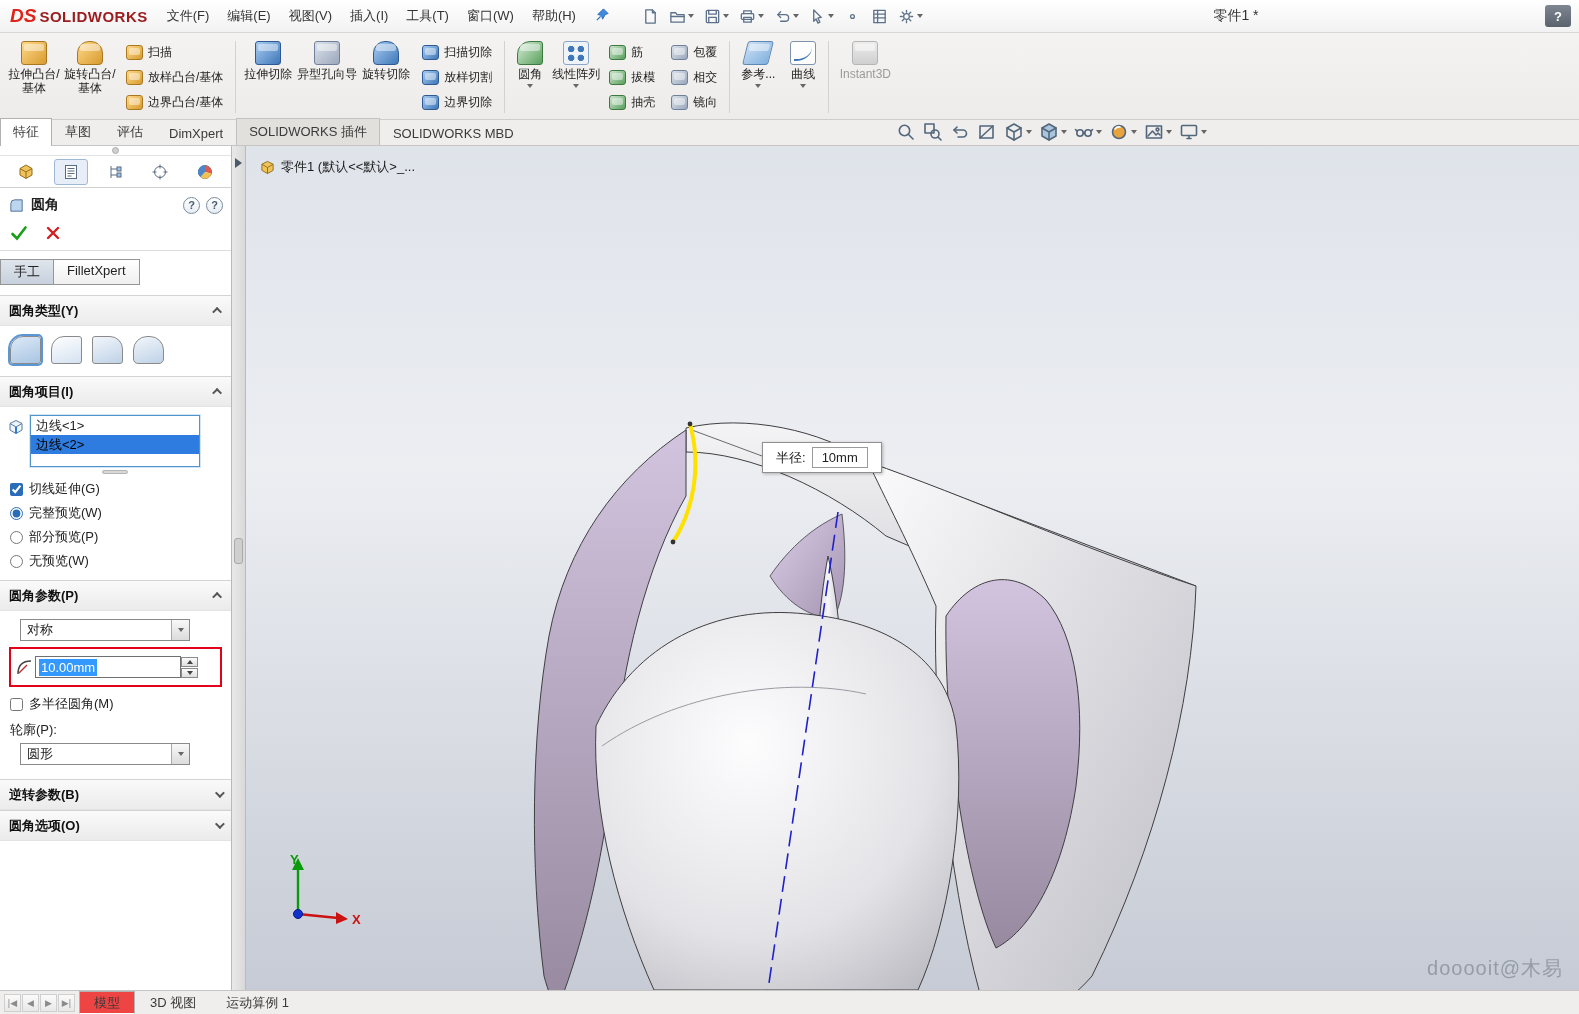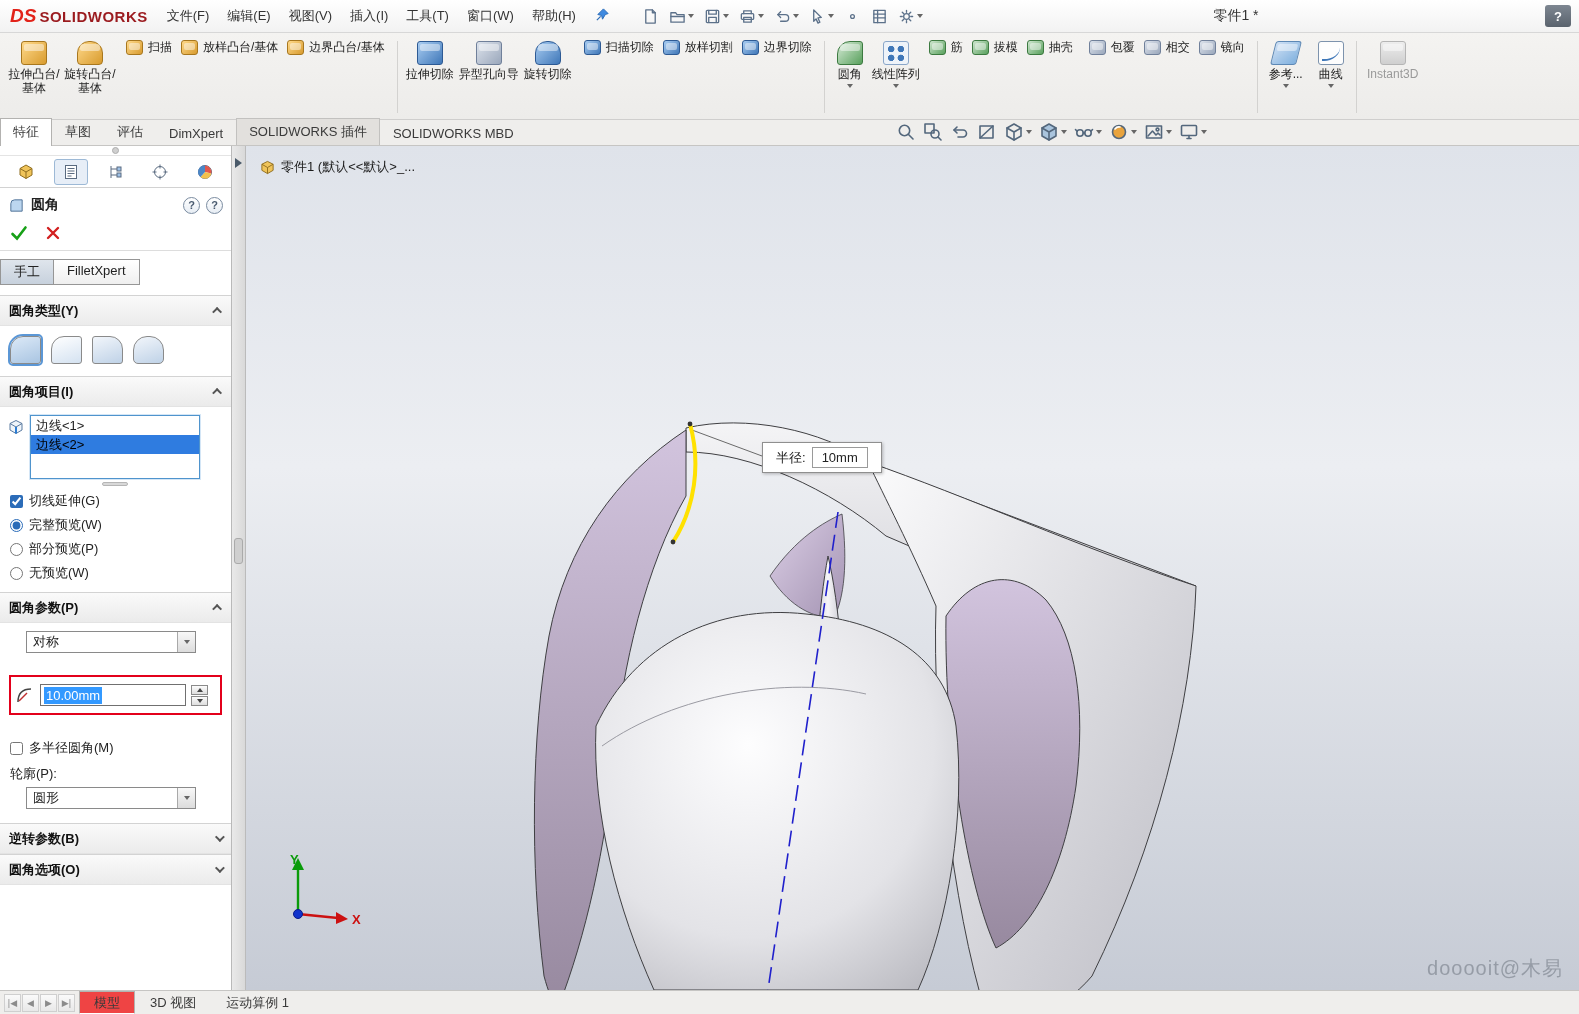"扫描" .rb-col { flex-direction: row -> column }
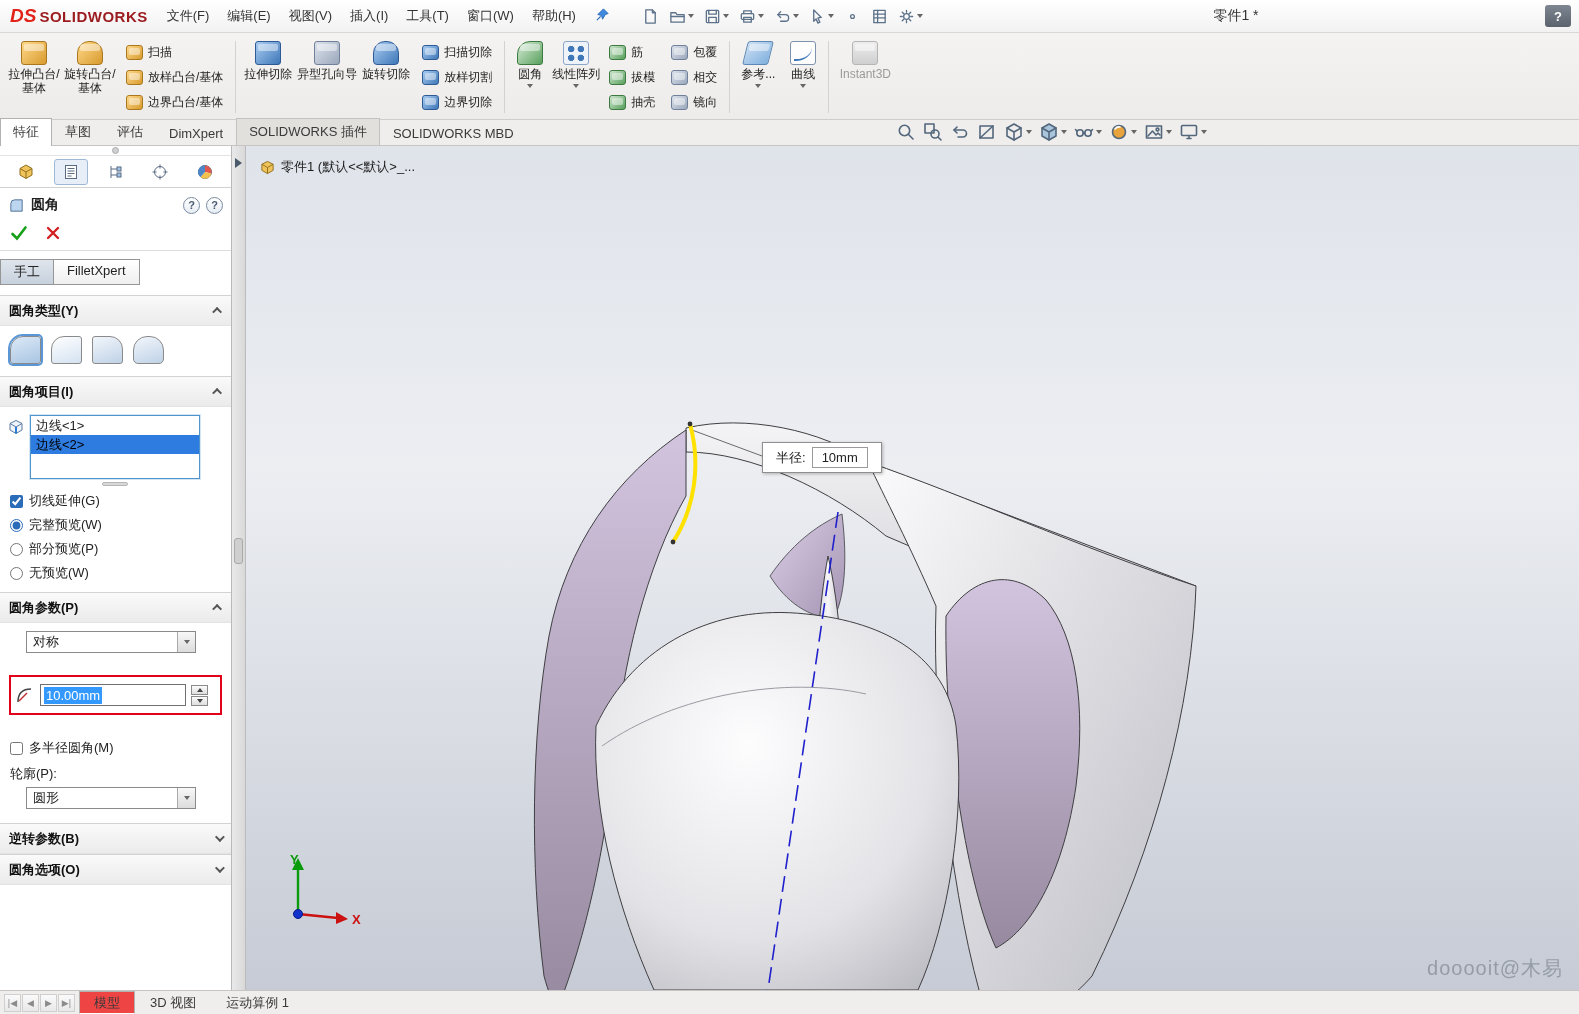"边线<1>" .lb { height: 64px -> 52px }
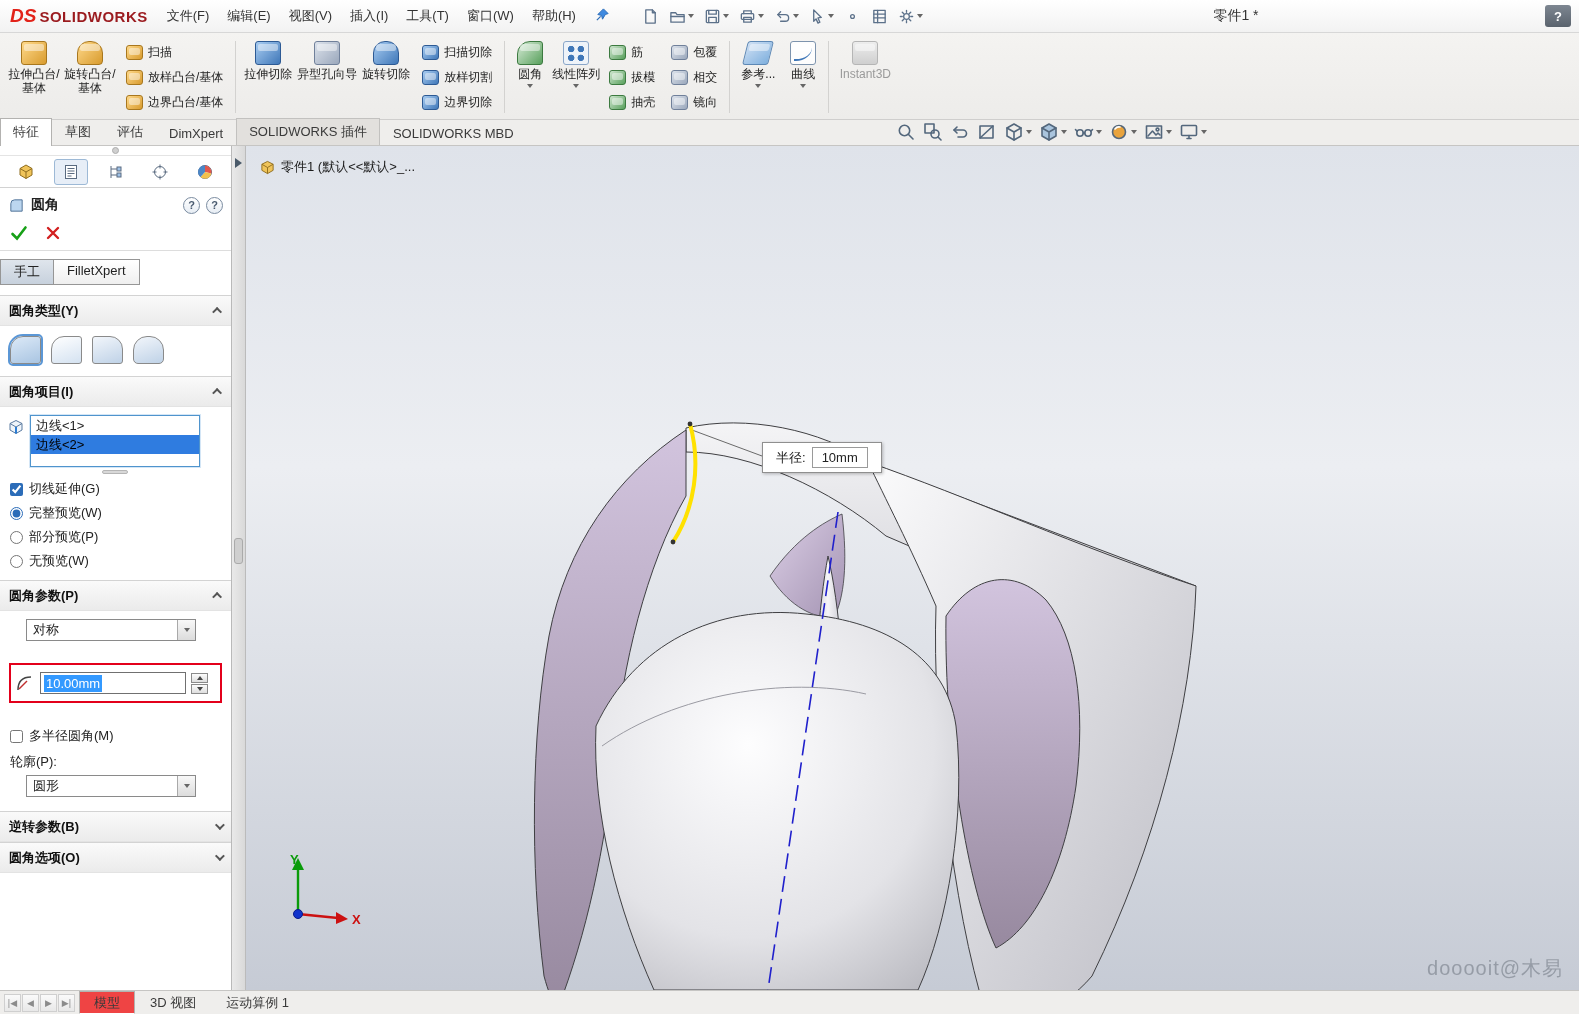"对称" .dd { margin: 4px 0 4px 18px -> 4px 0 4px 12px }
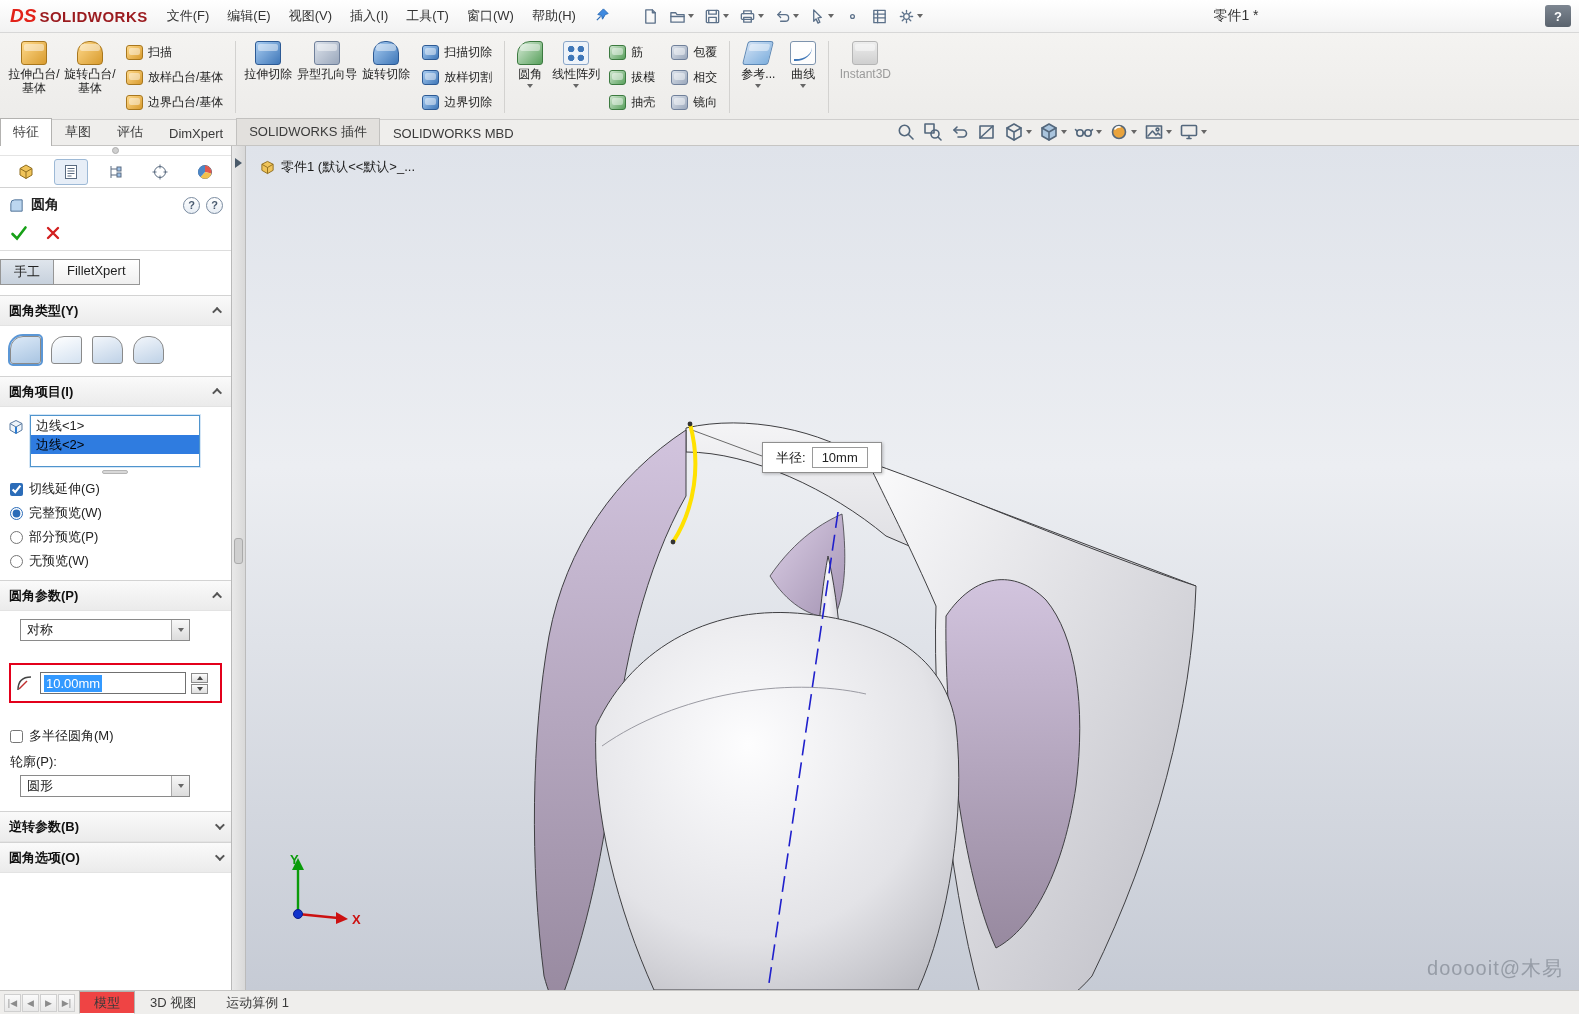"10.00mm" .radius-wrap { gap: 5px -> none; margin: 22px 1px -> 6px 1px }
